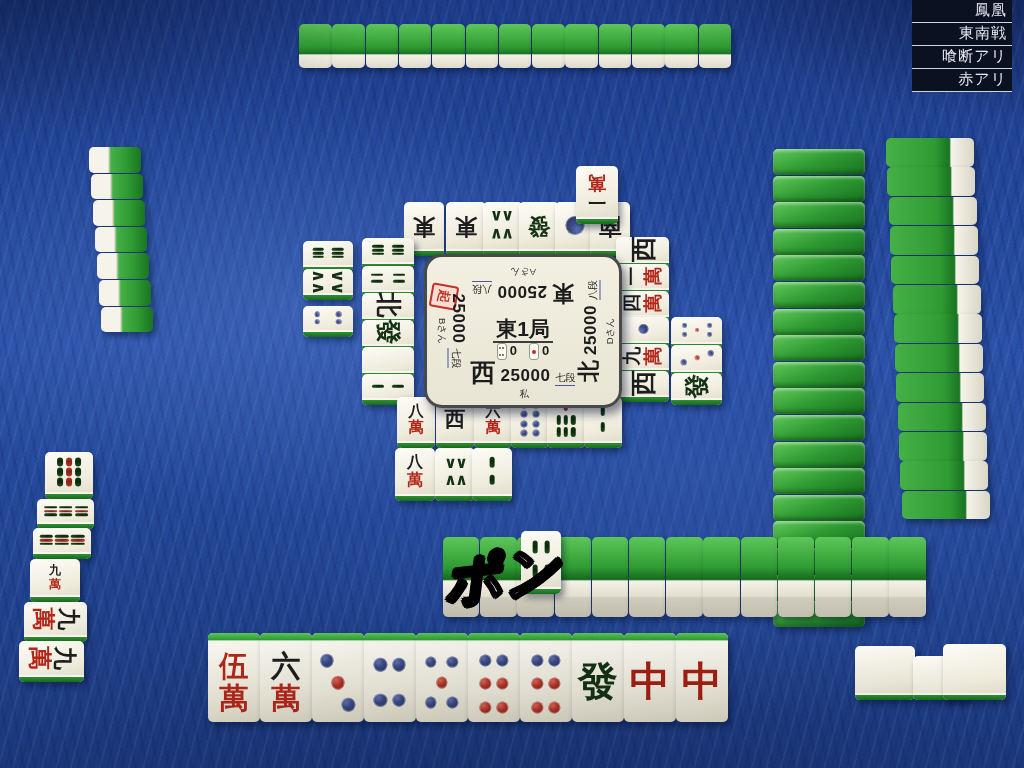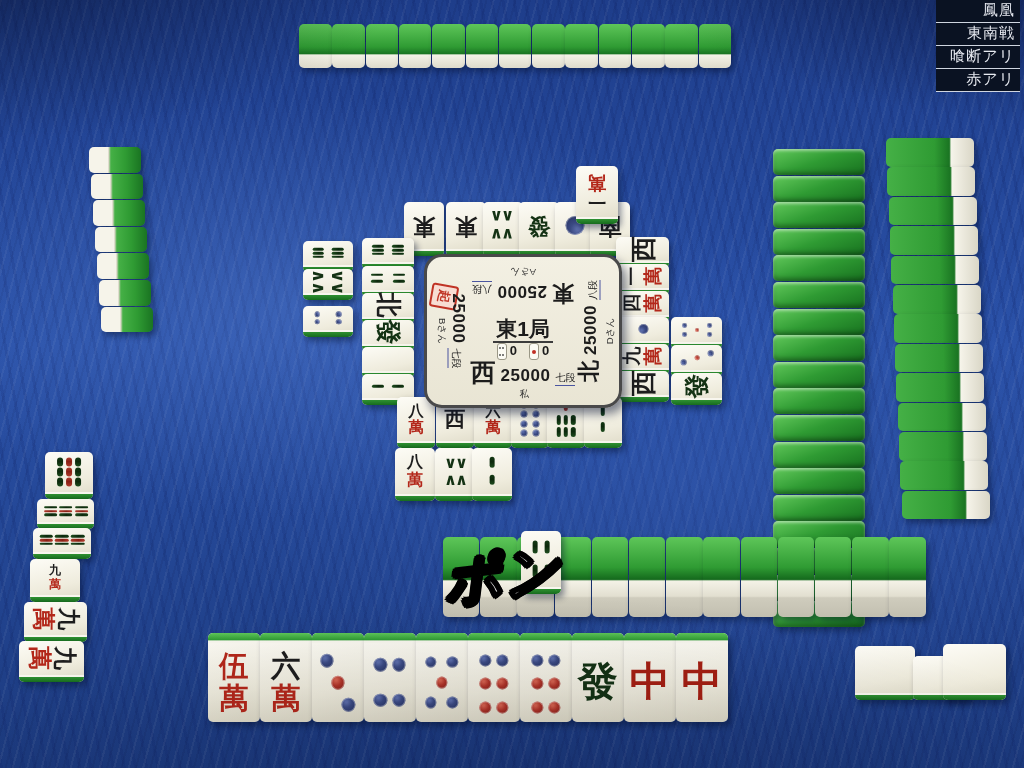"鳳凰" .rules { right: 4px -> 12px; width: 84px -> 100px }
